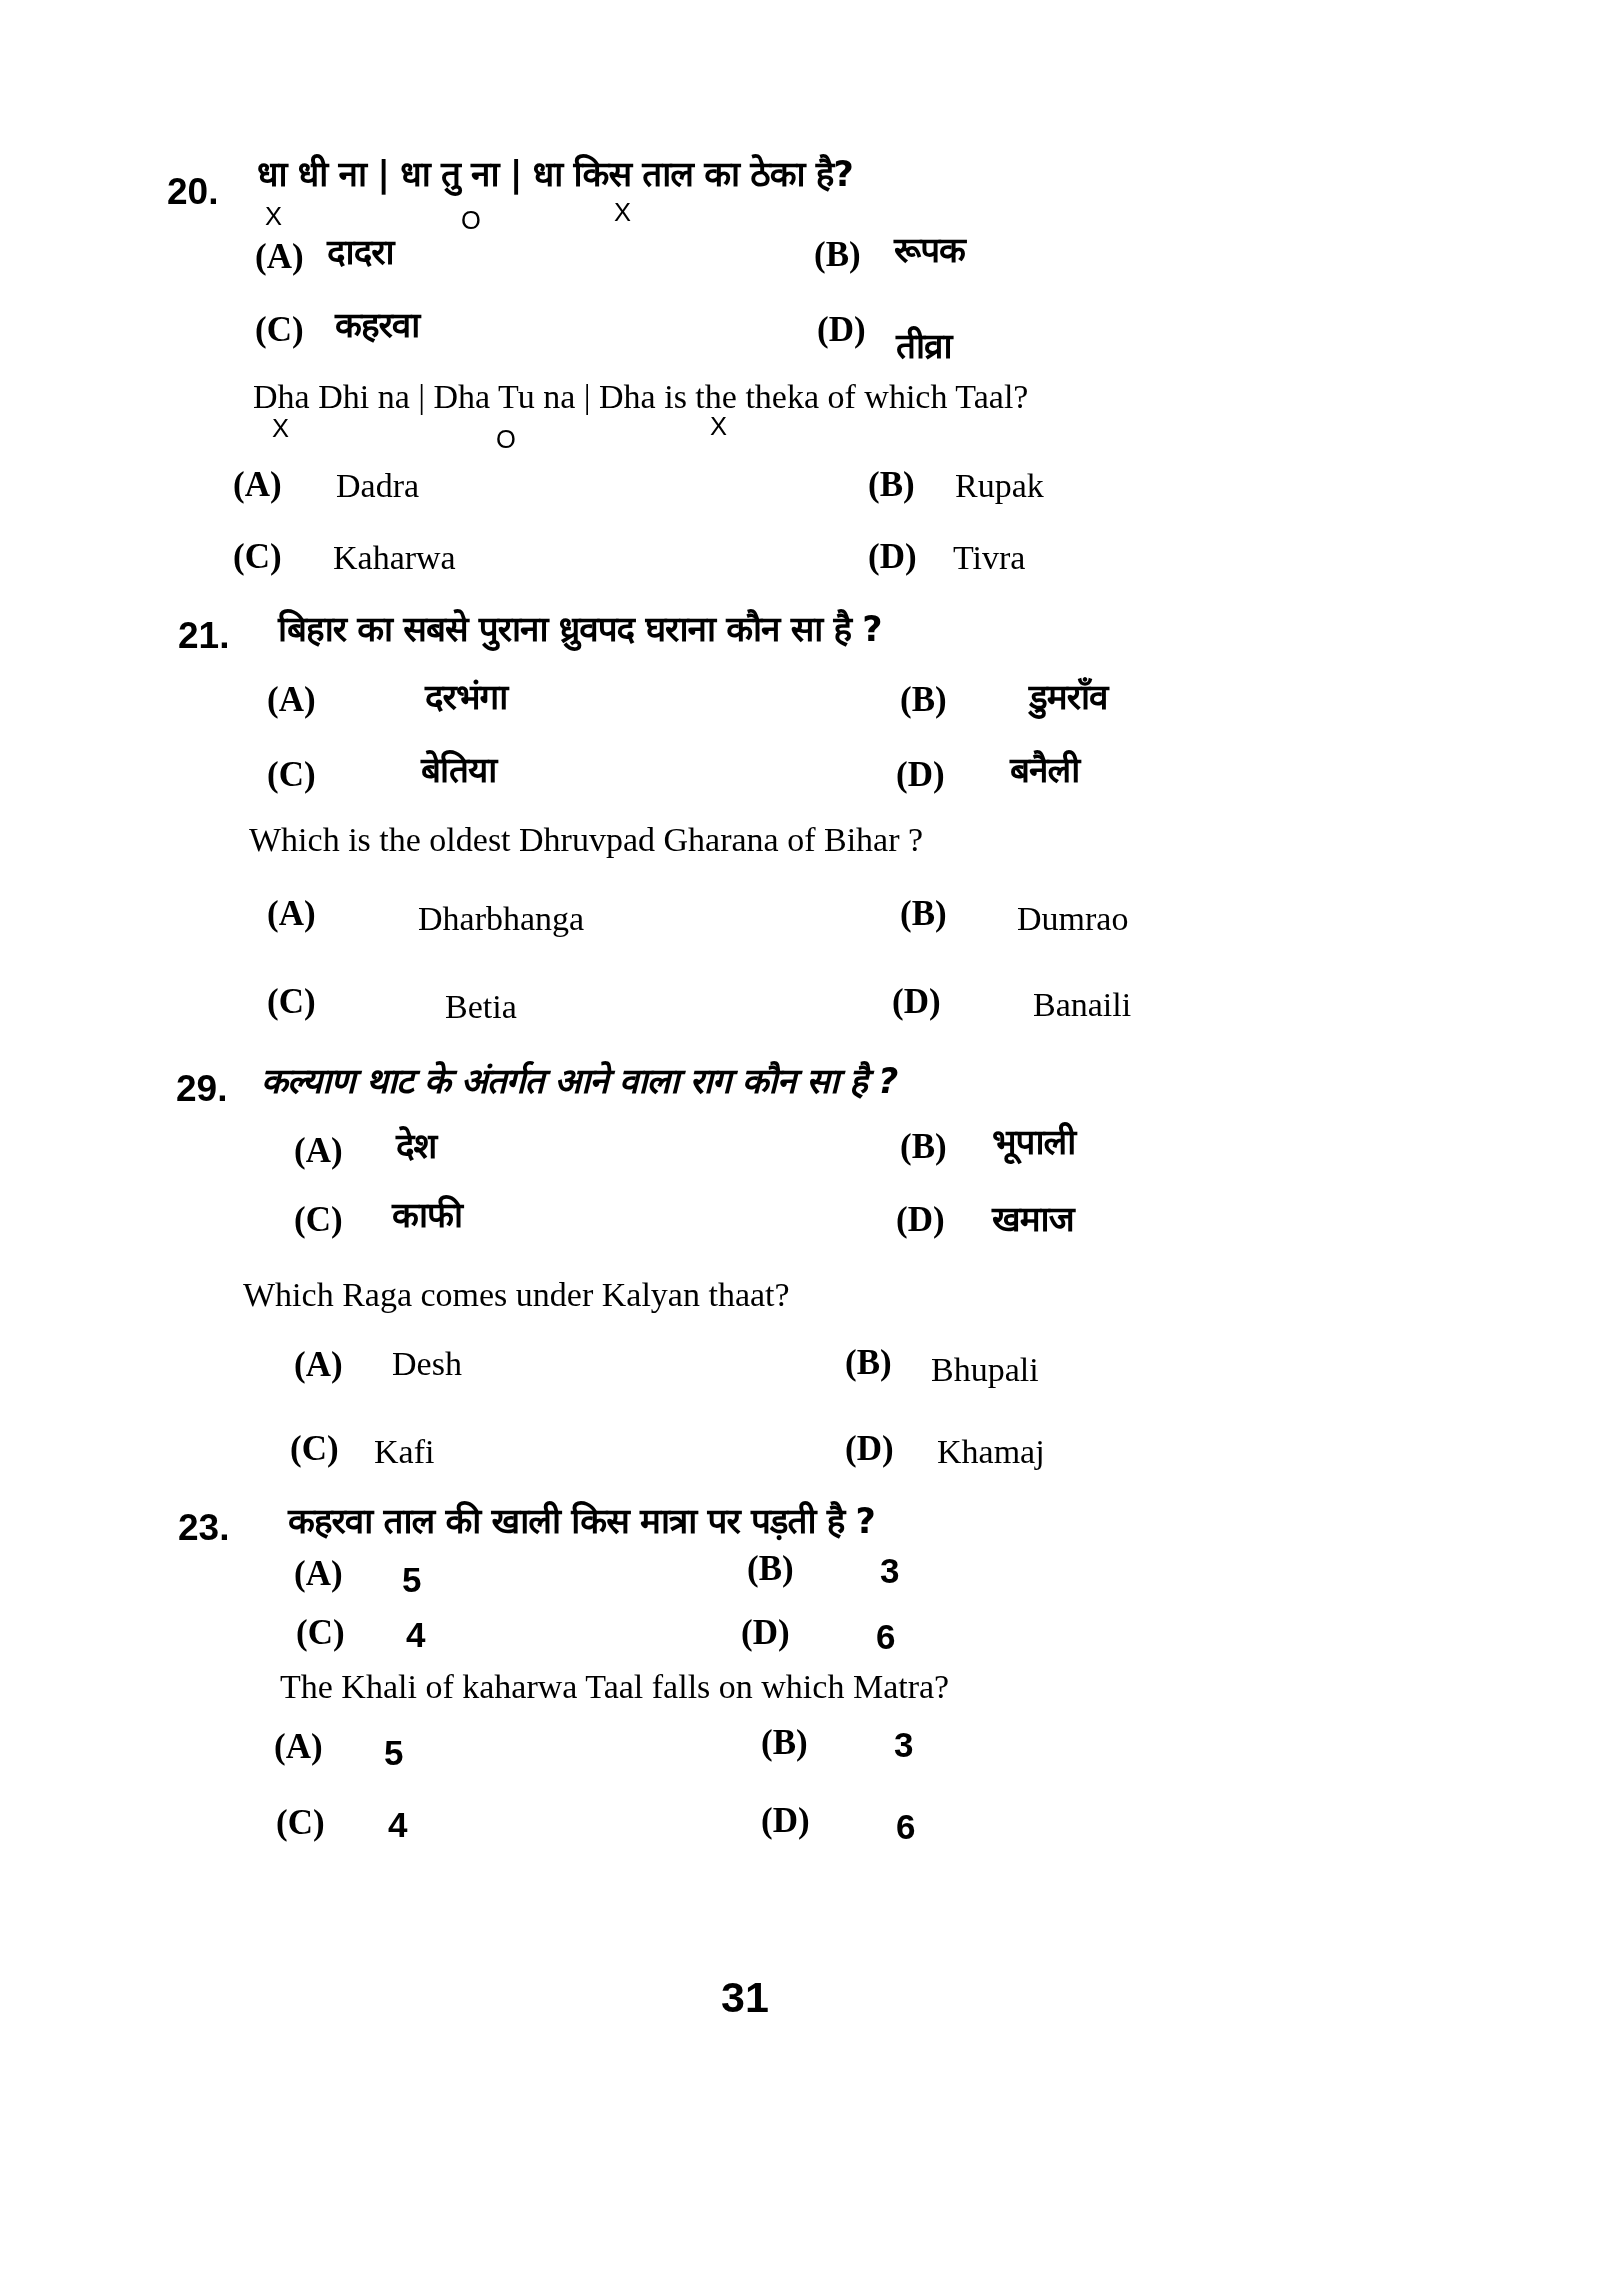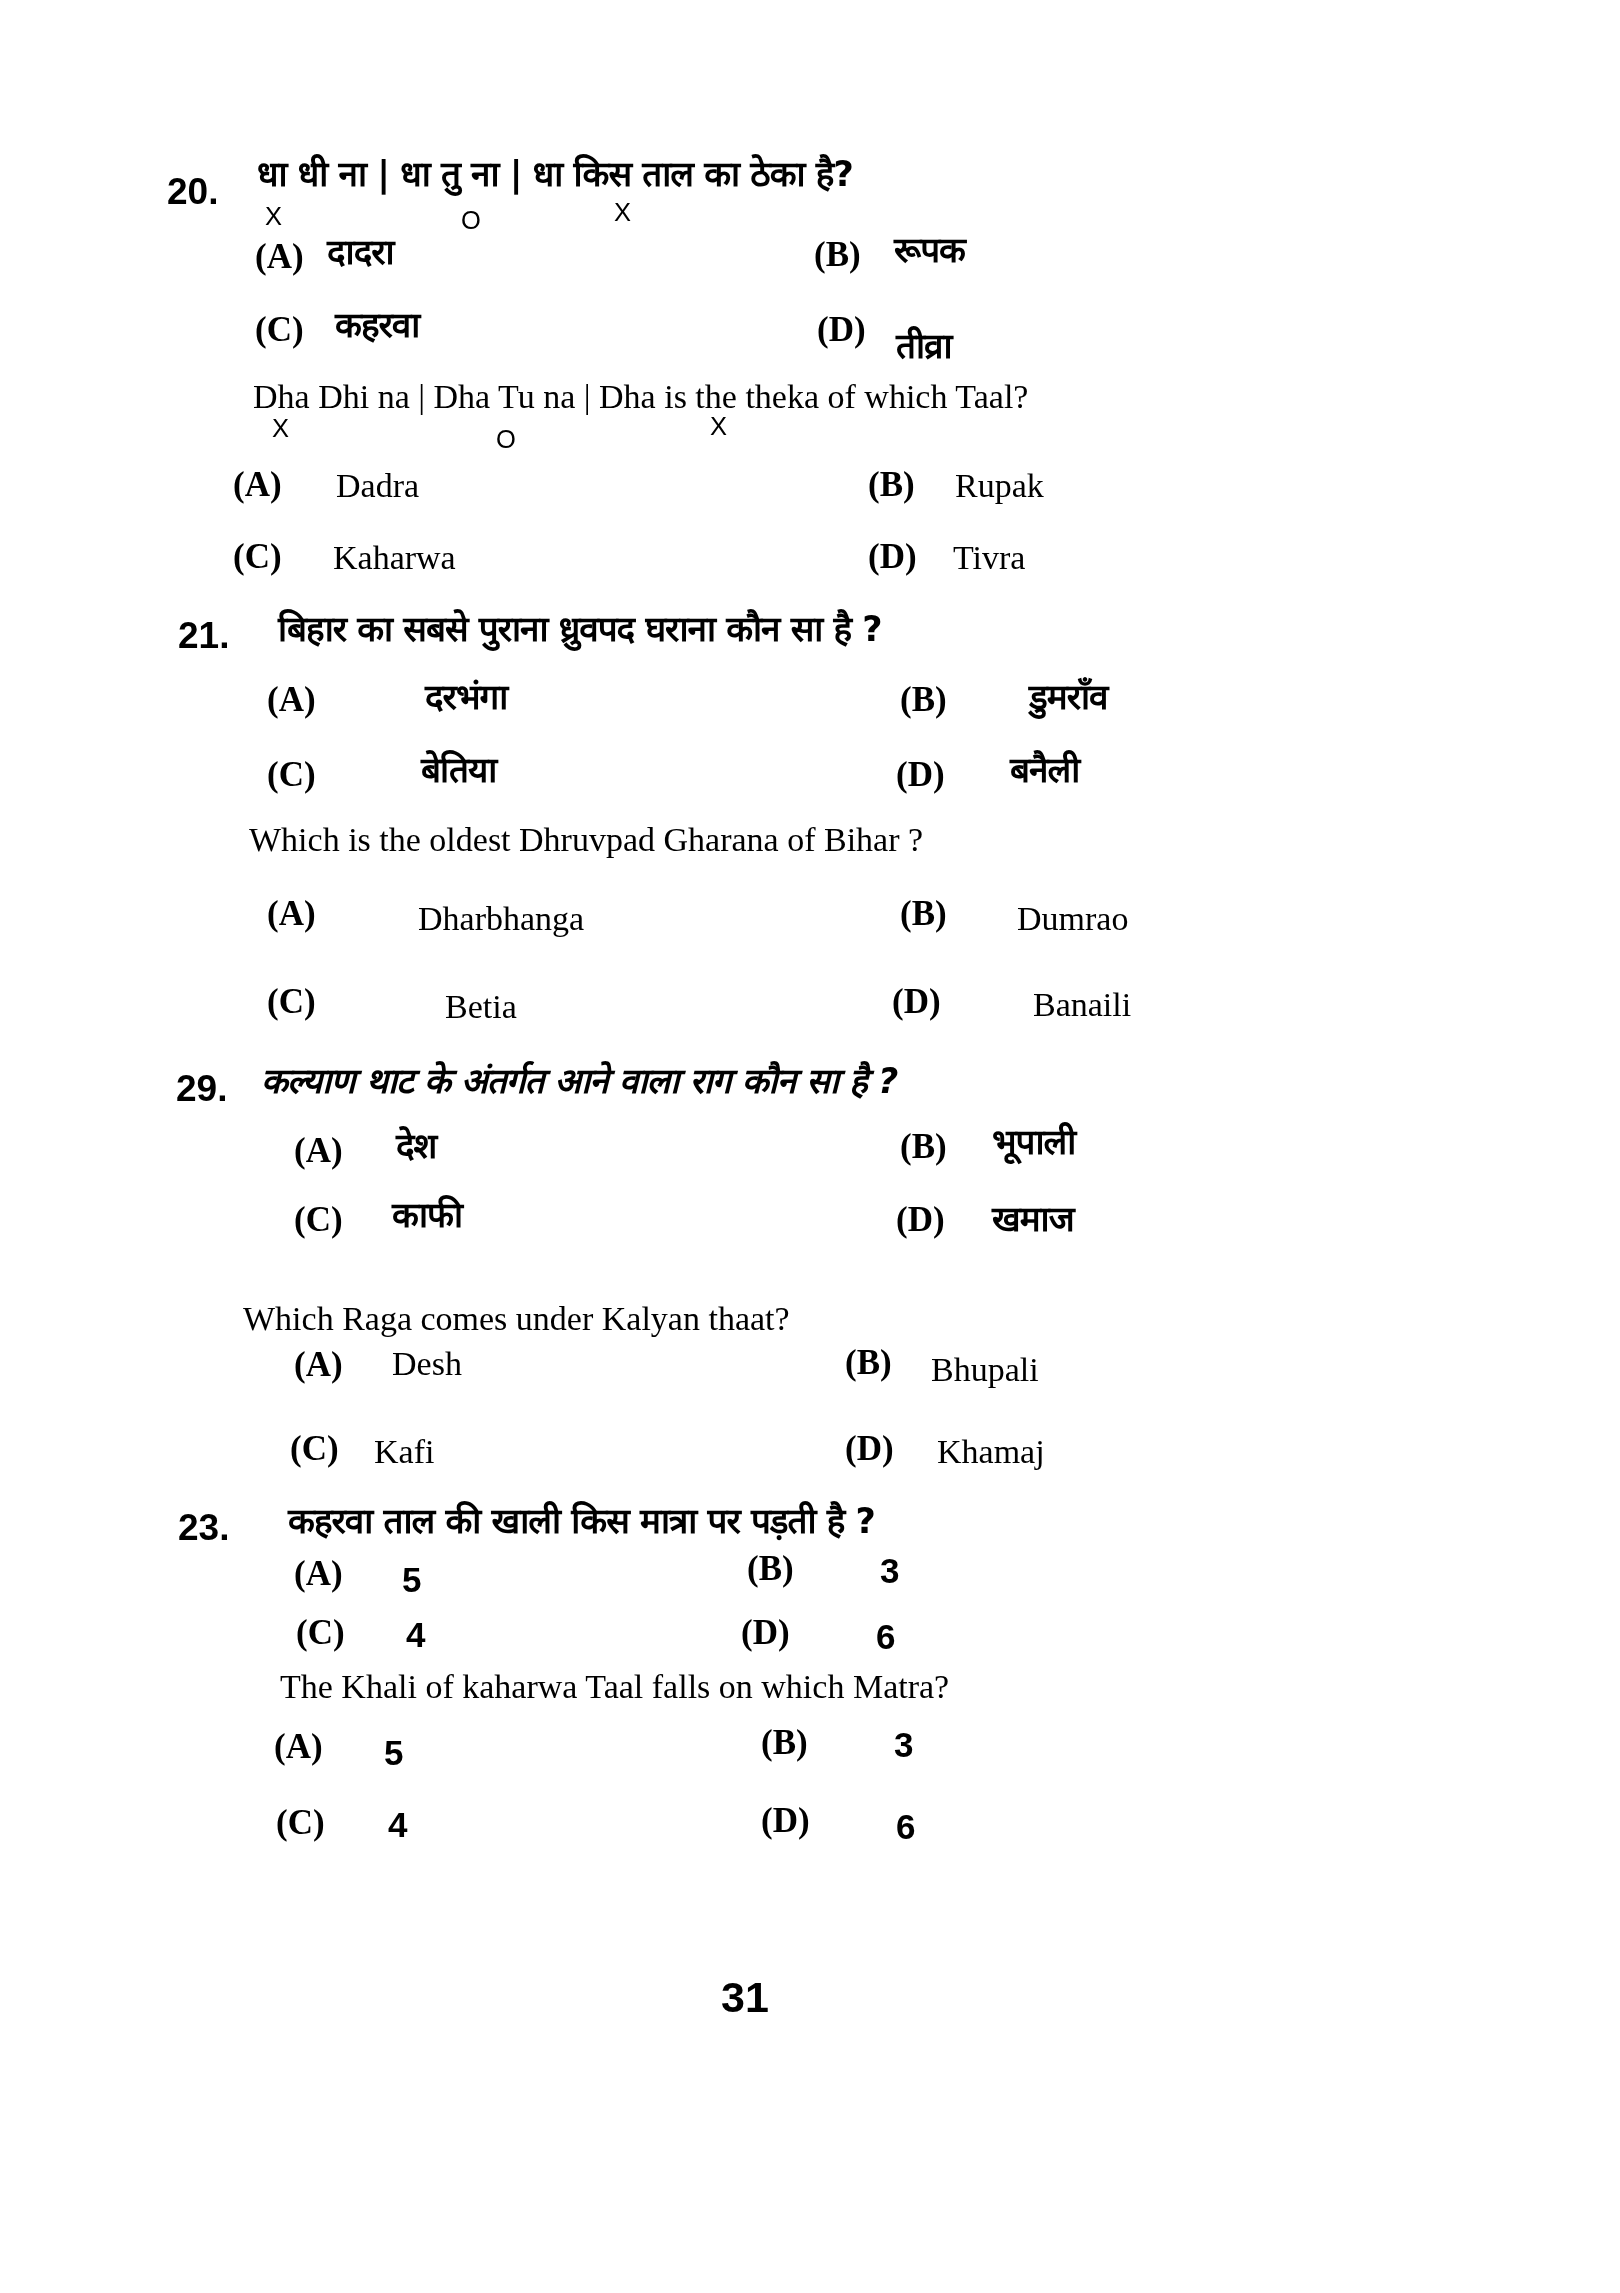"Which Raga comes under Kalyan" span.abs { margin-top: 24px -> none }
